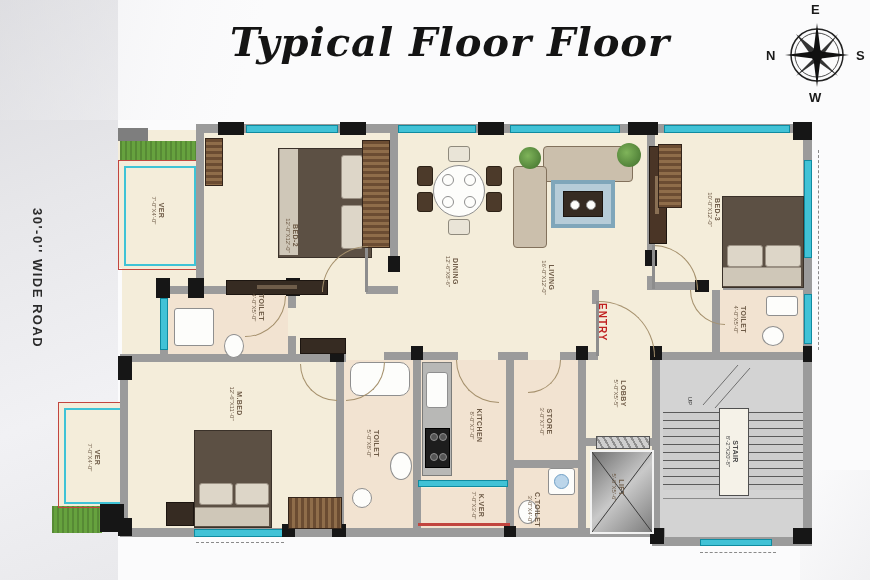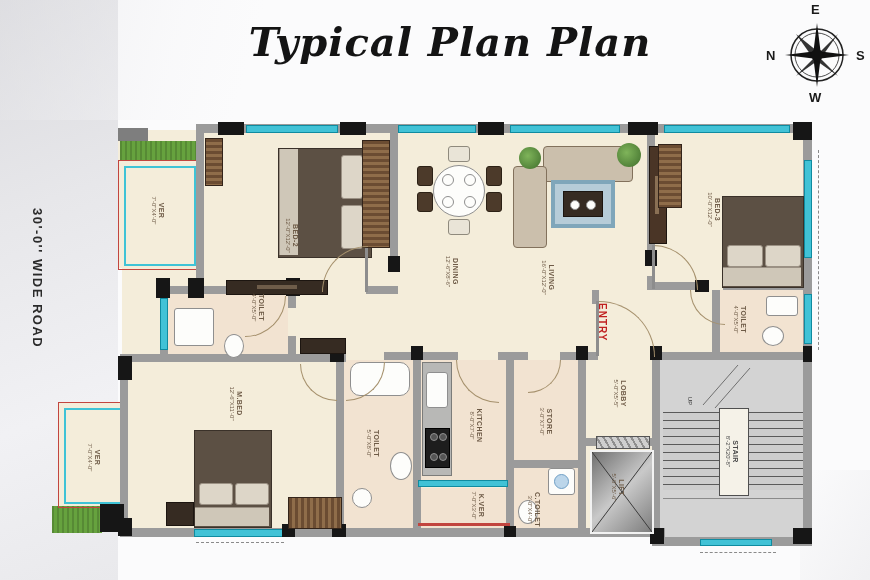"Typical Plan Plan" div.abs { text: Plan Plan -> Floor Floor }
